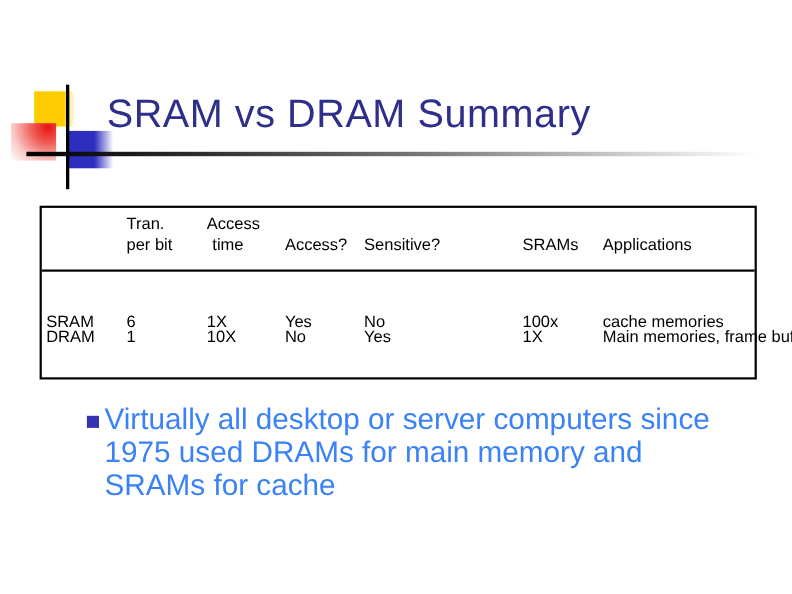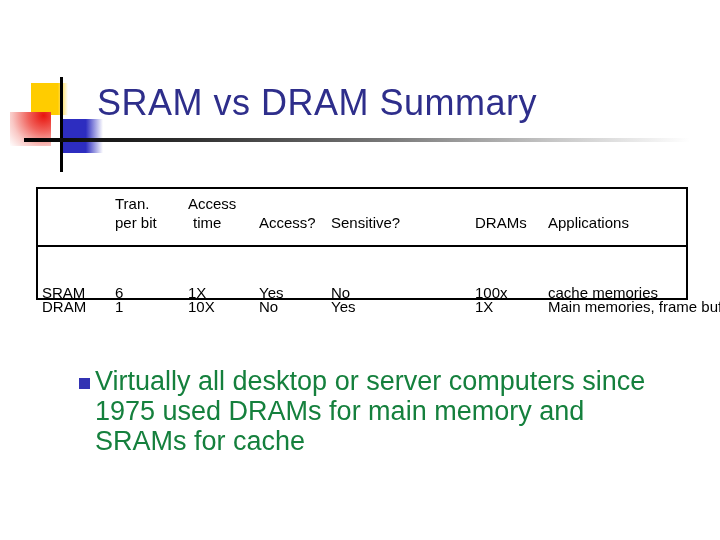"Tran." .cmp-table { height: 113px -> 158px }
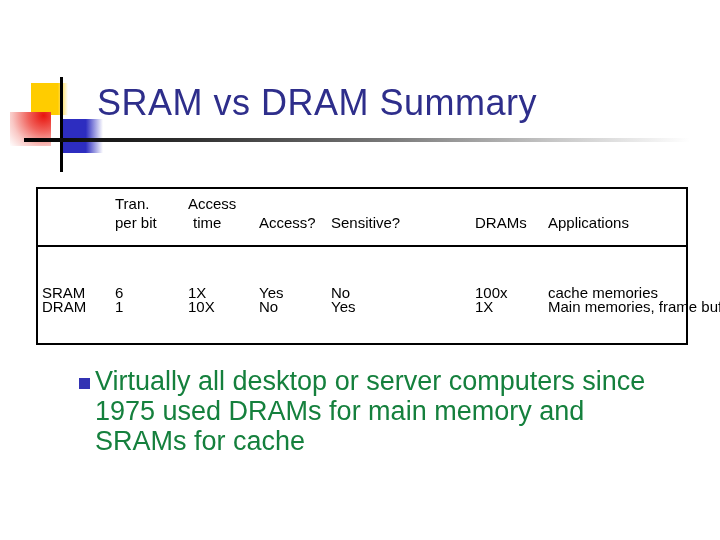"DRAMs" div.cell { text: DRAMs -> SRAMs }
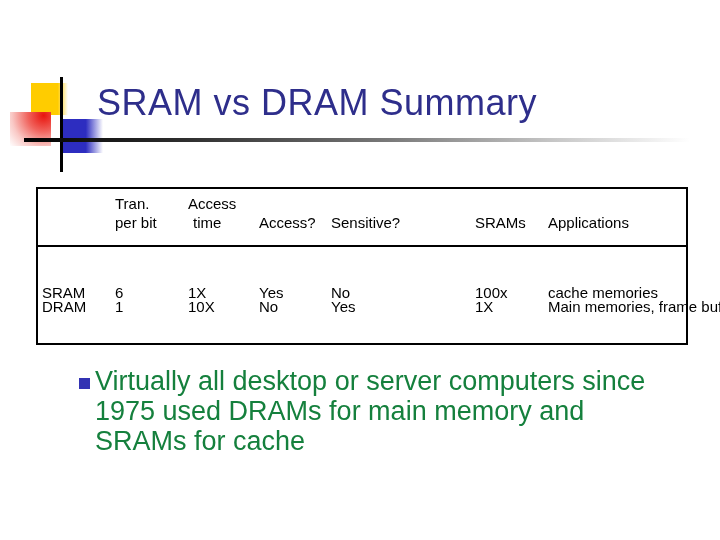"Virtually all desktop or server" .bullet-text { color: #15803d -> #3b82f6 }
